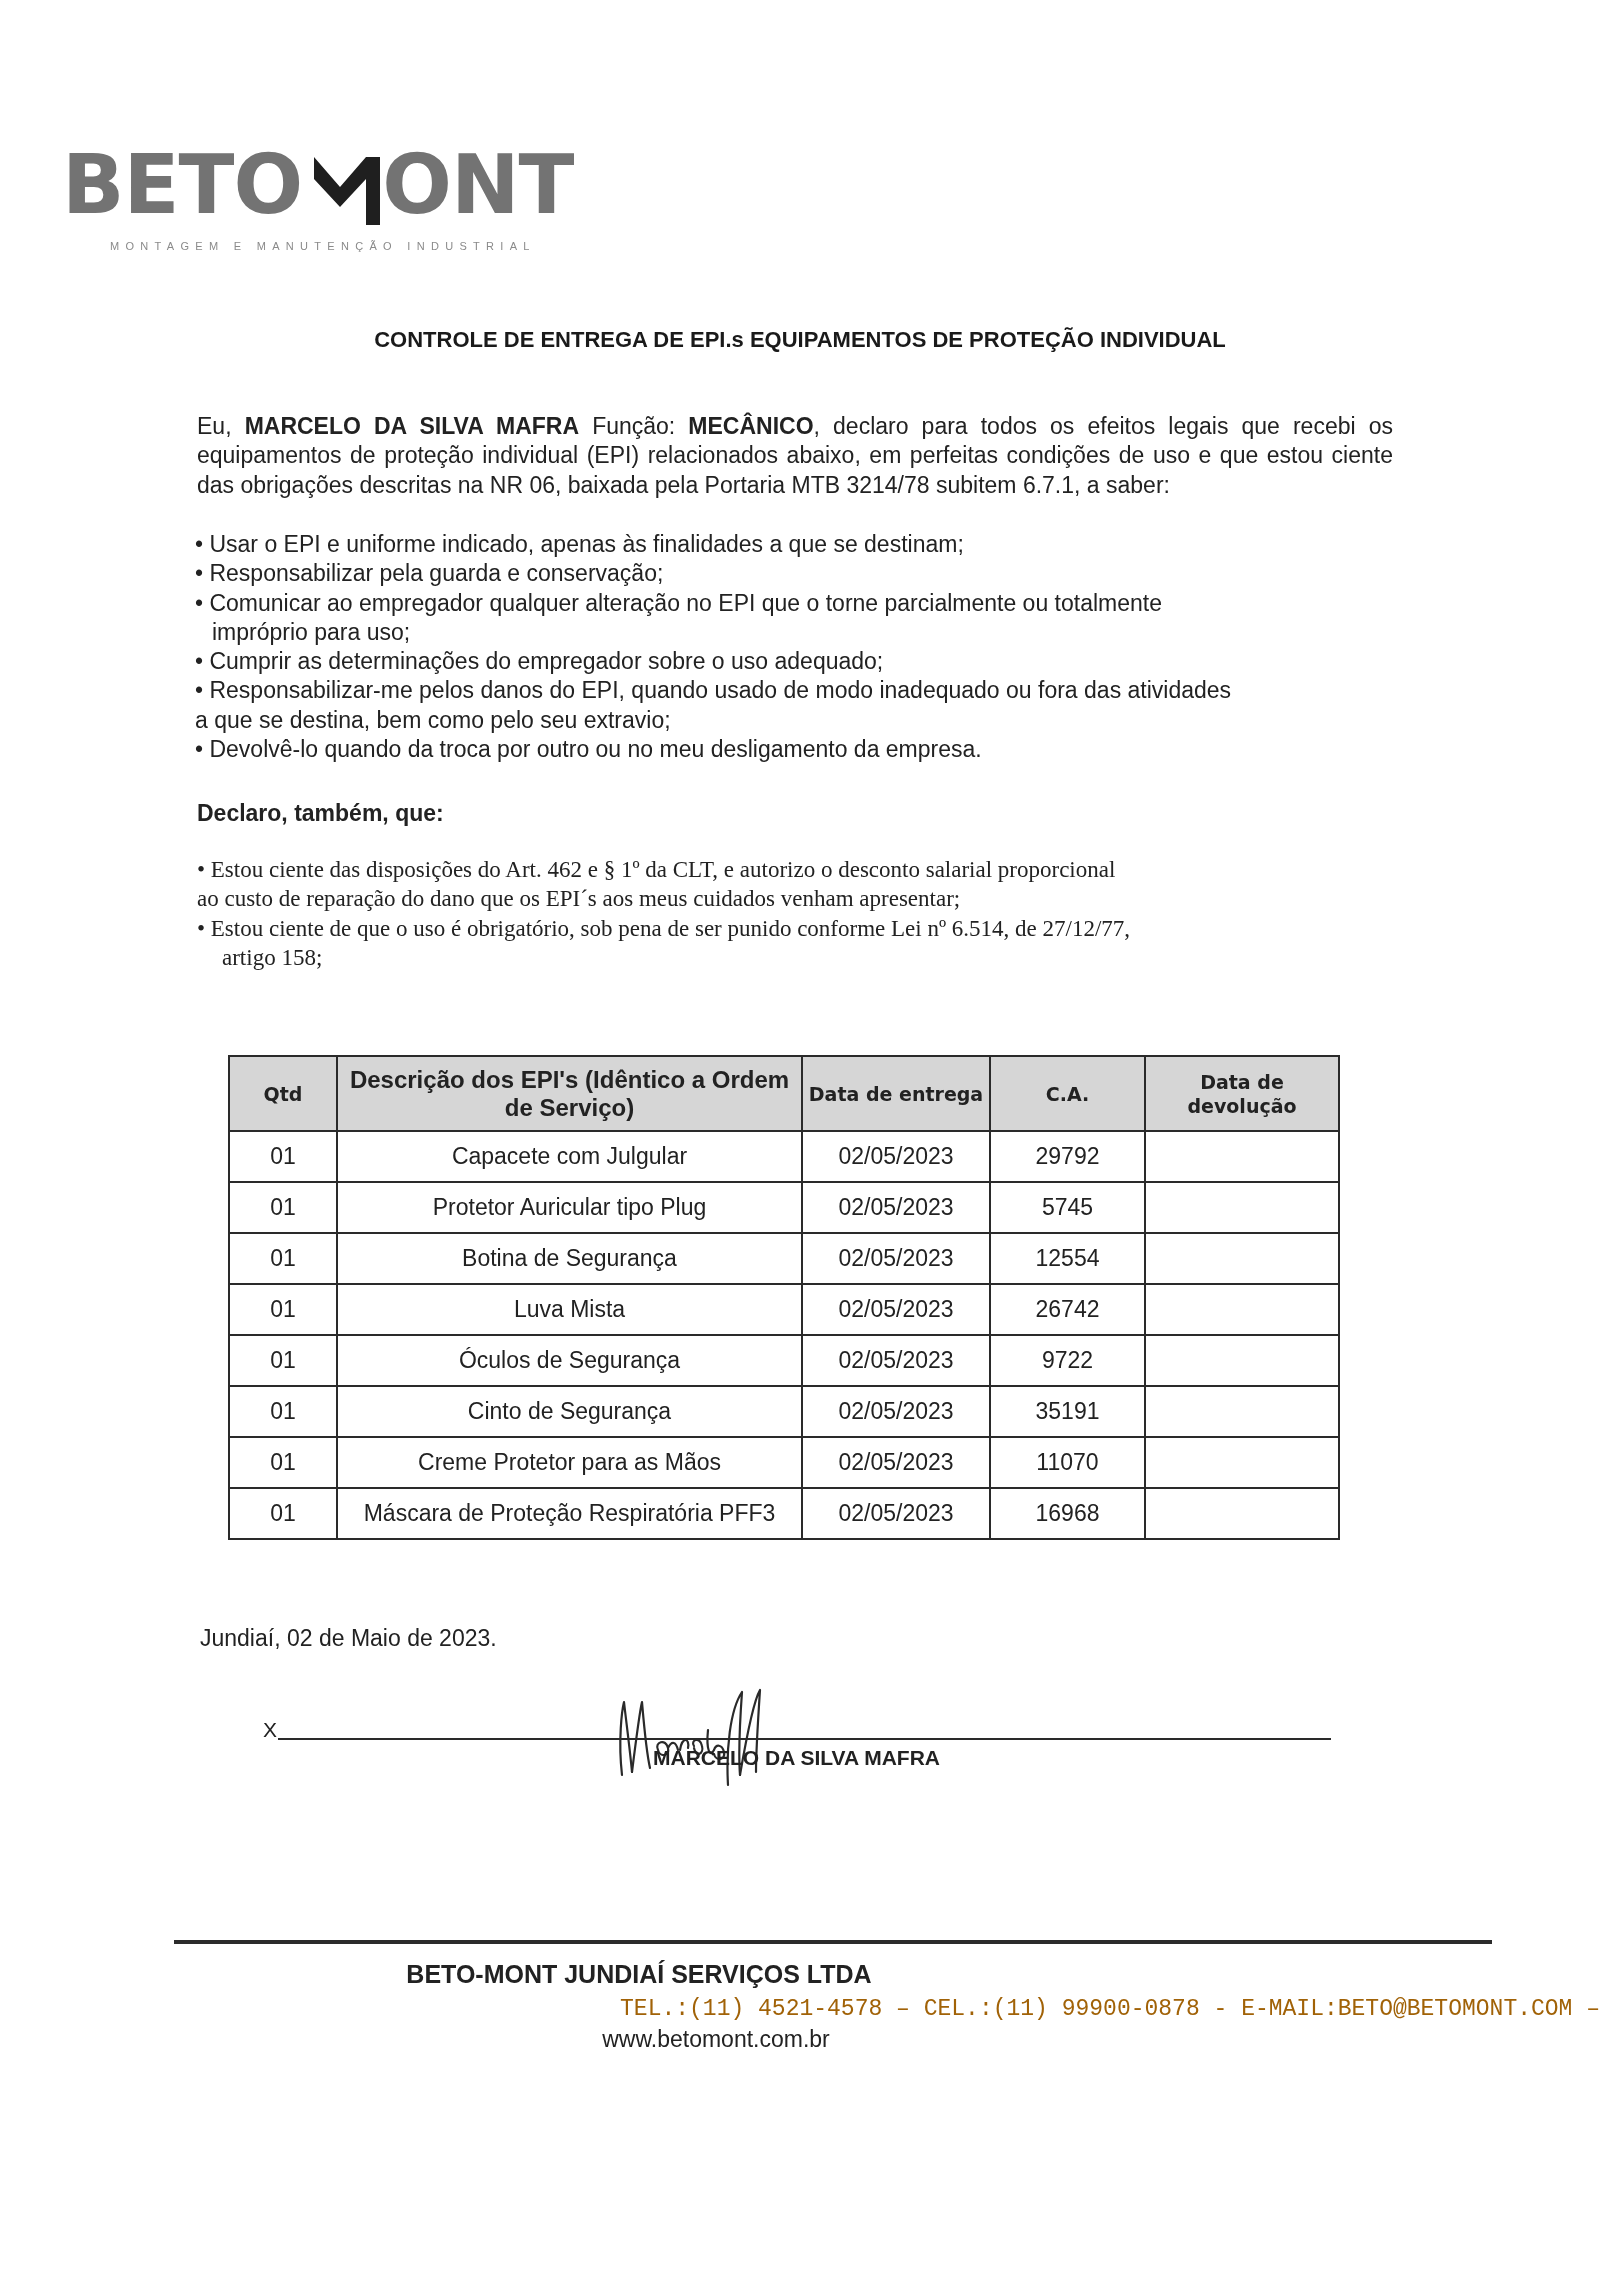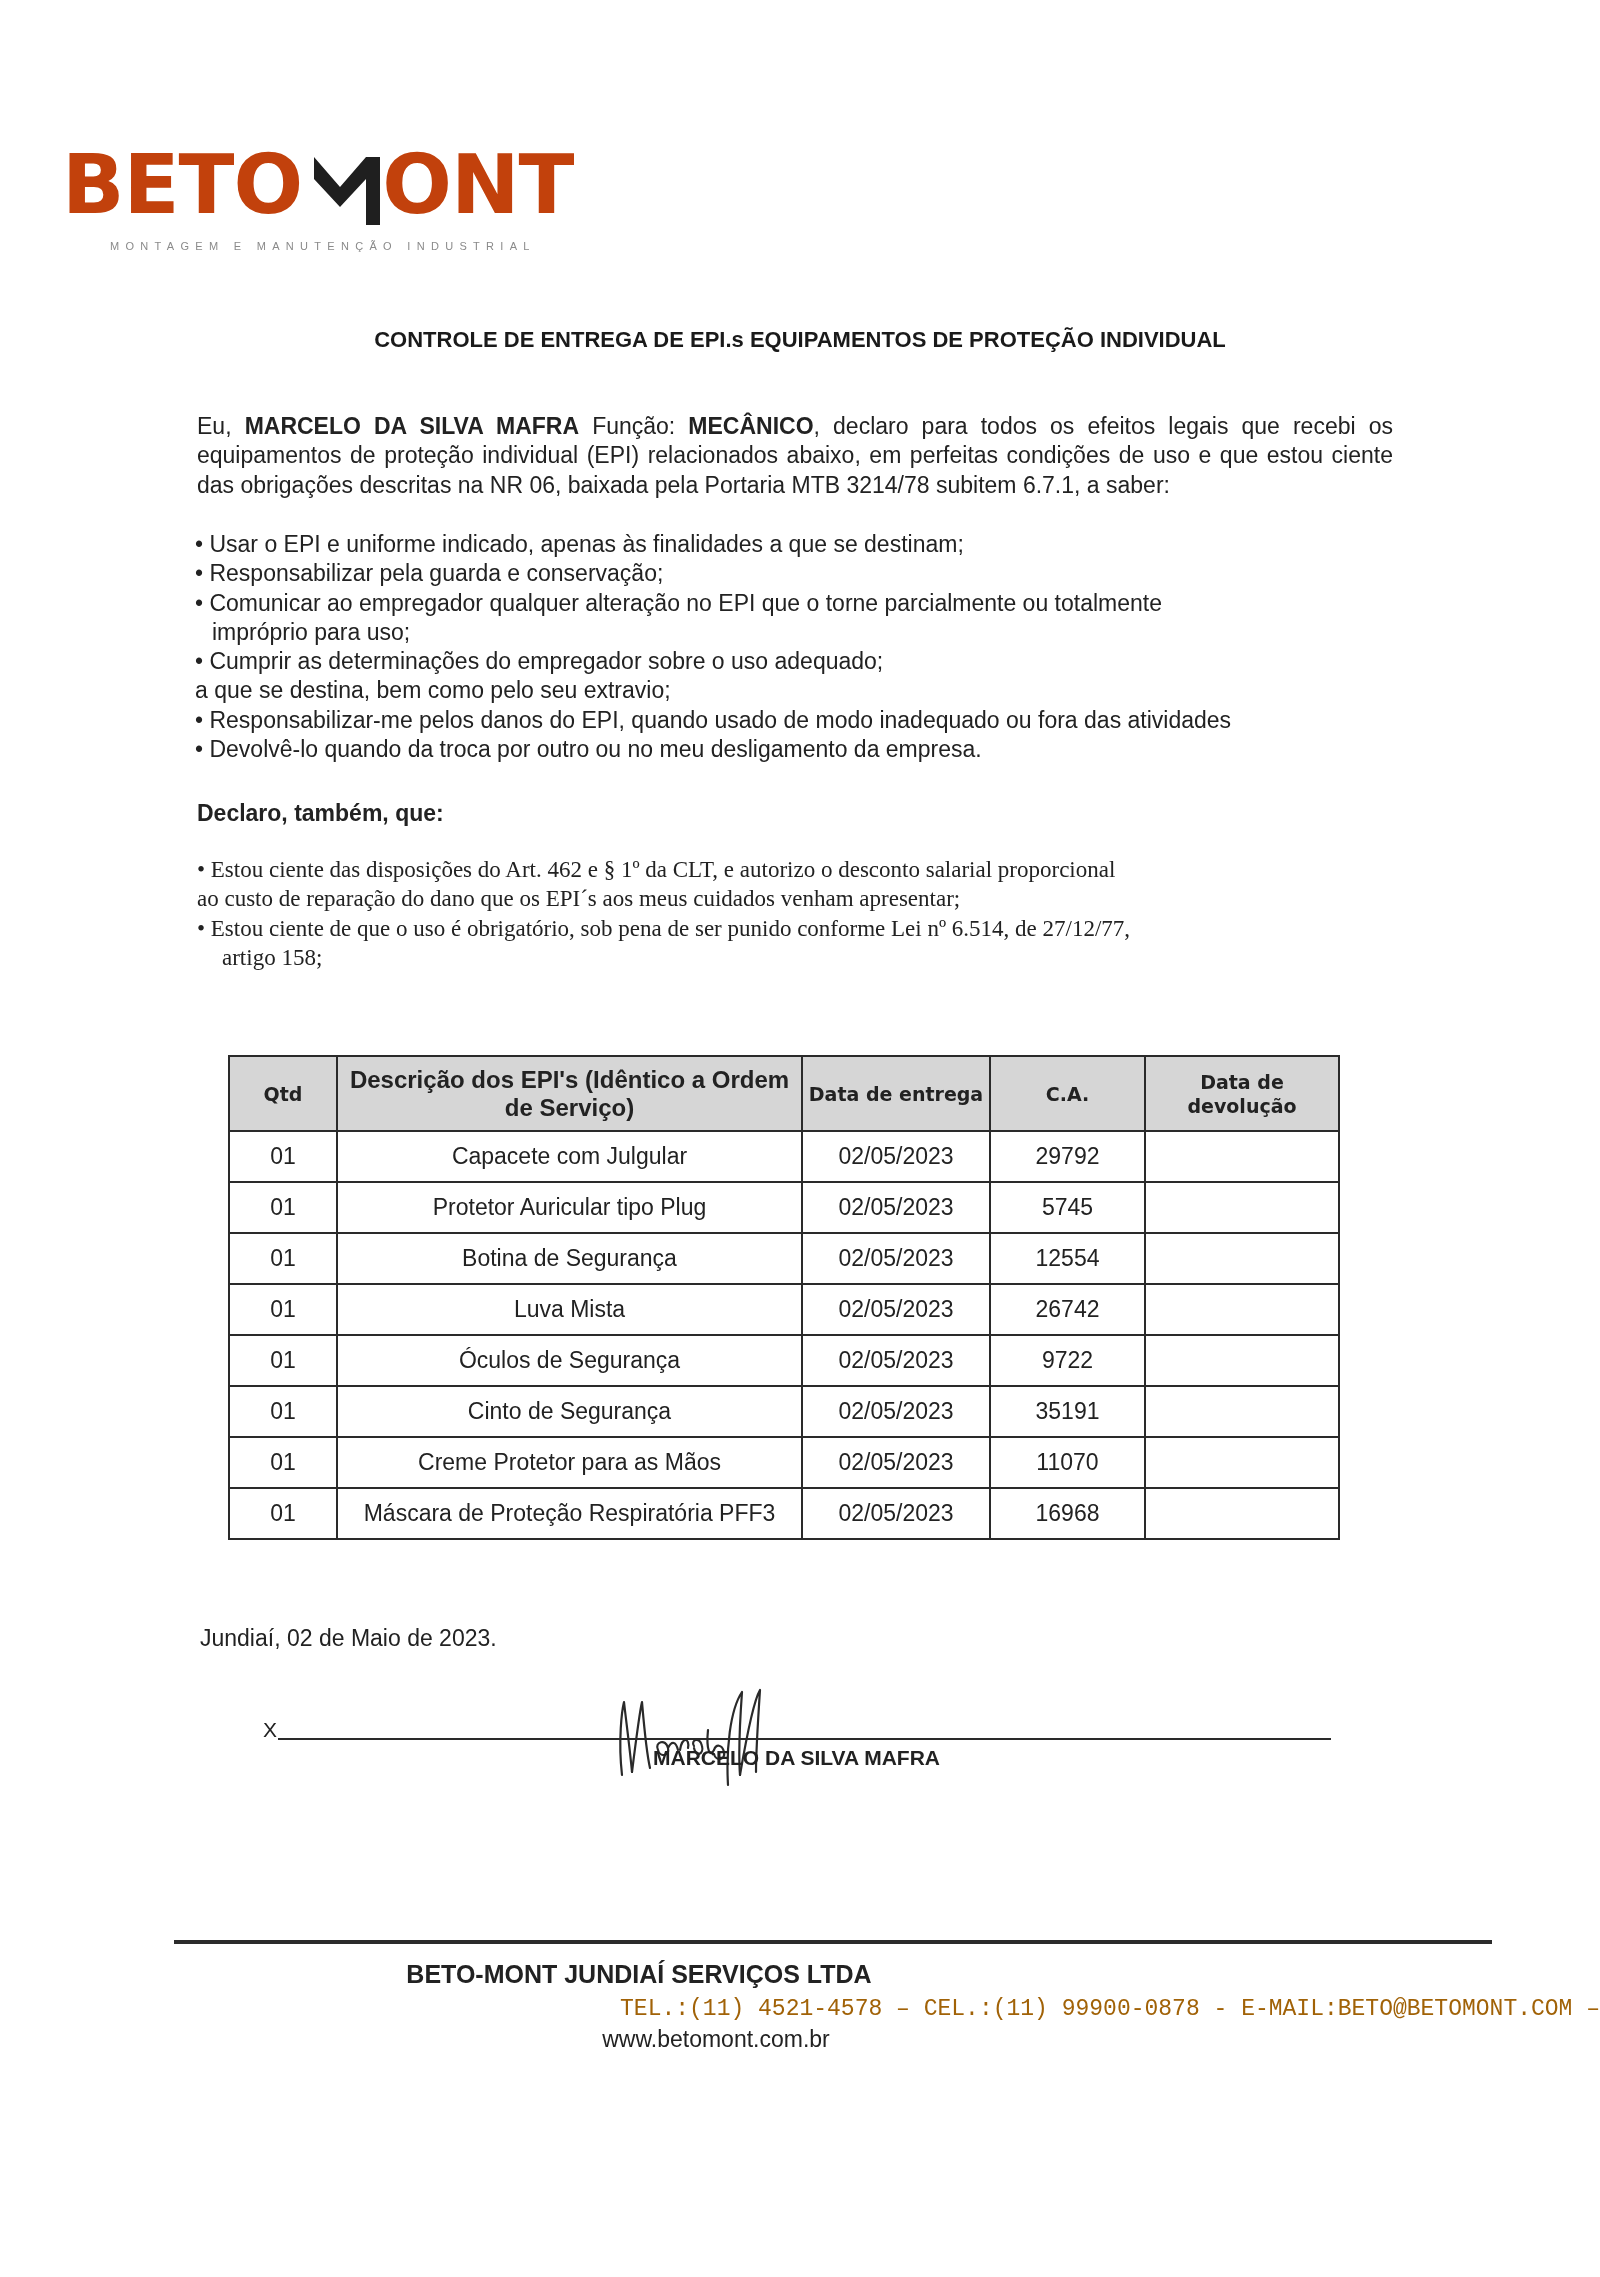"BETO" .logo-word { color: #c2410c -> #737373 }
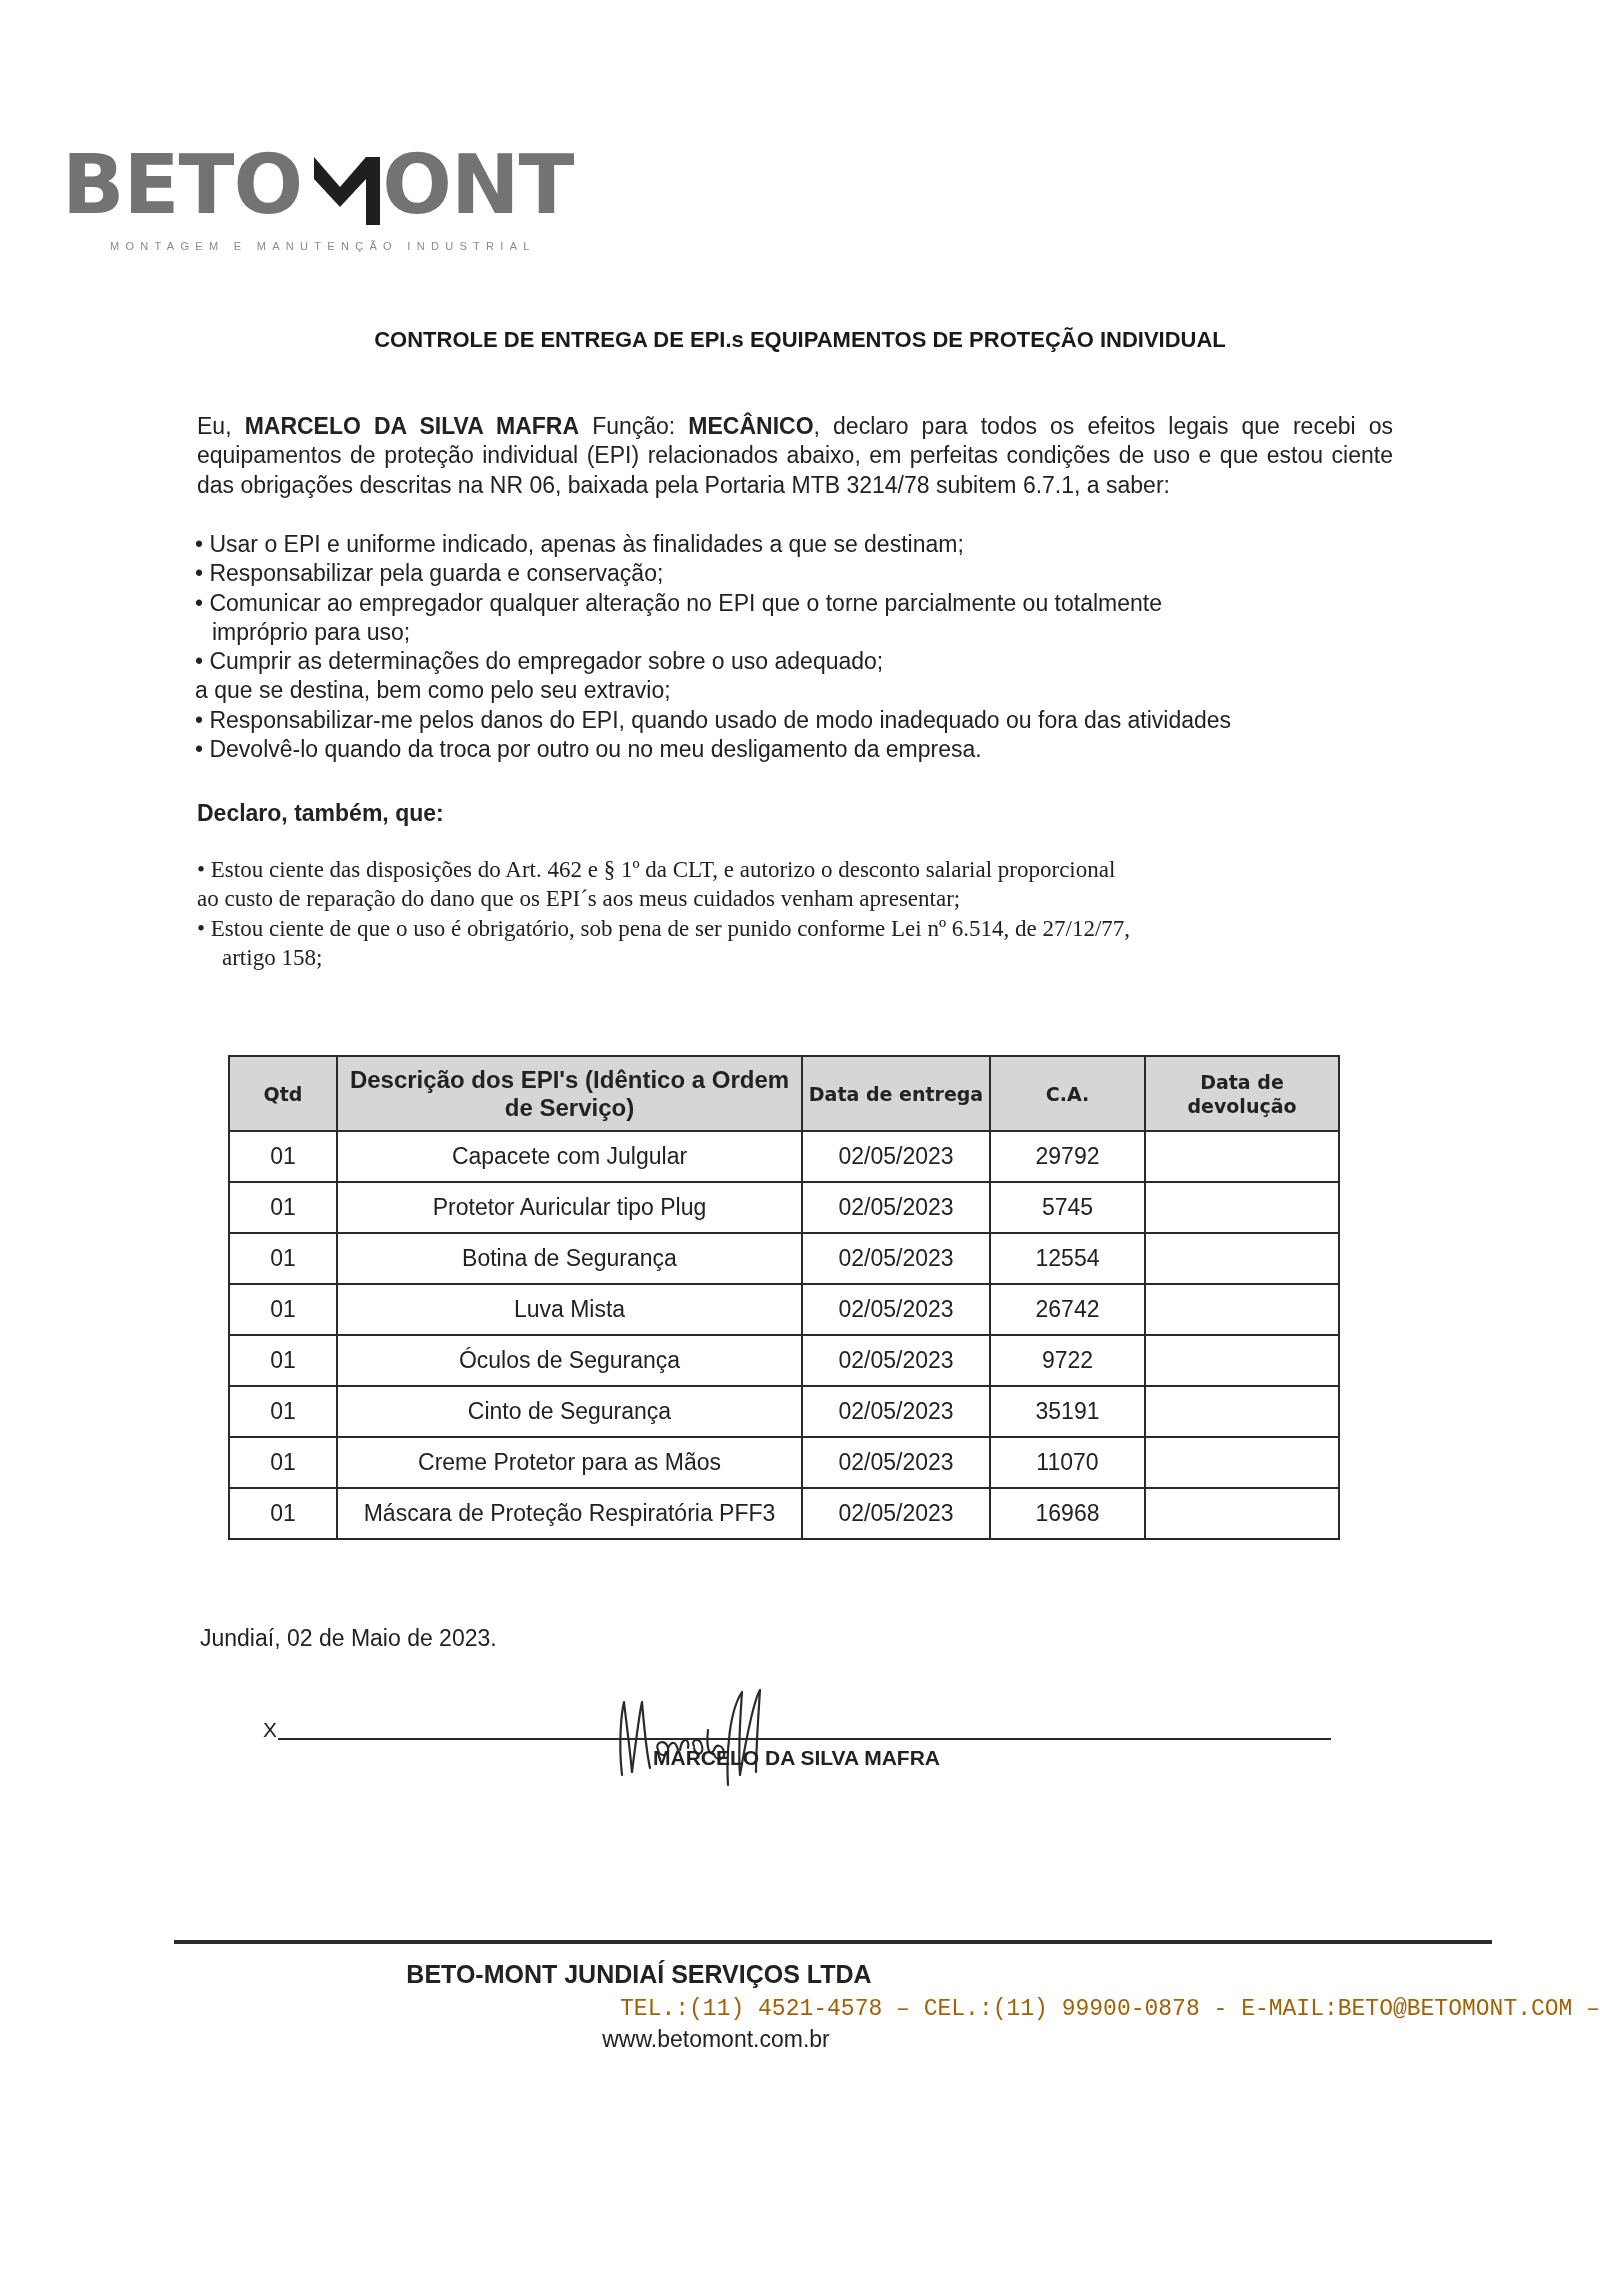"a que se destina, bem" div { order: before "• Responsabilizar-me pelos danos do" -> after "• Responsabilizar-me pelos danos do" }
